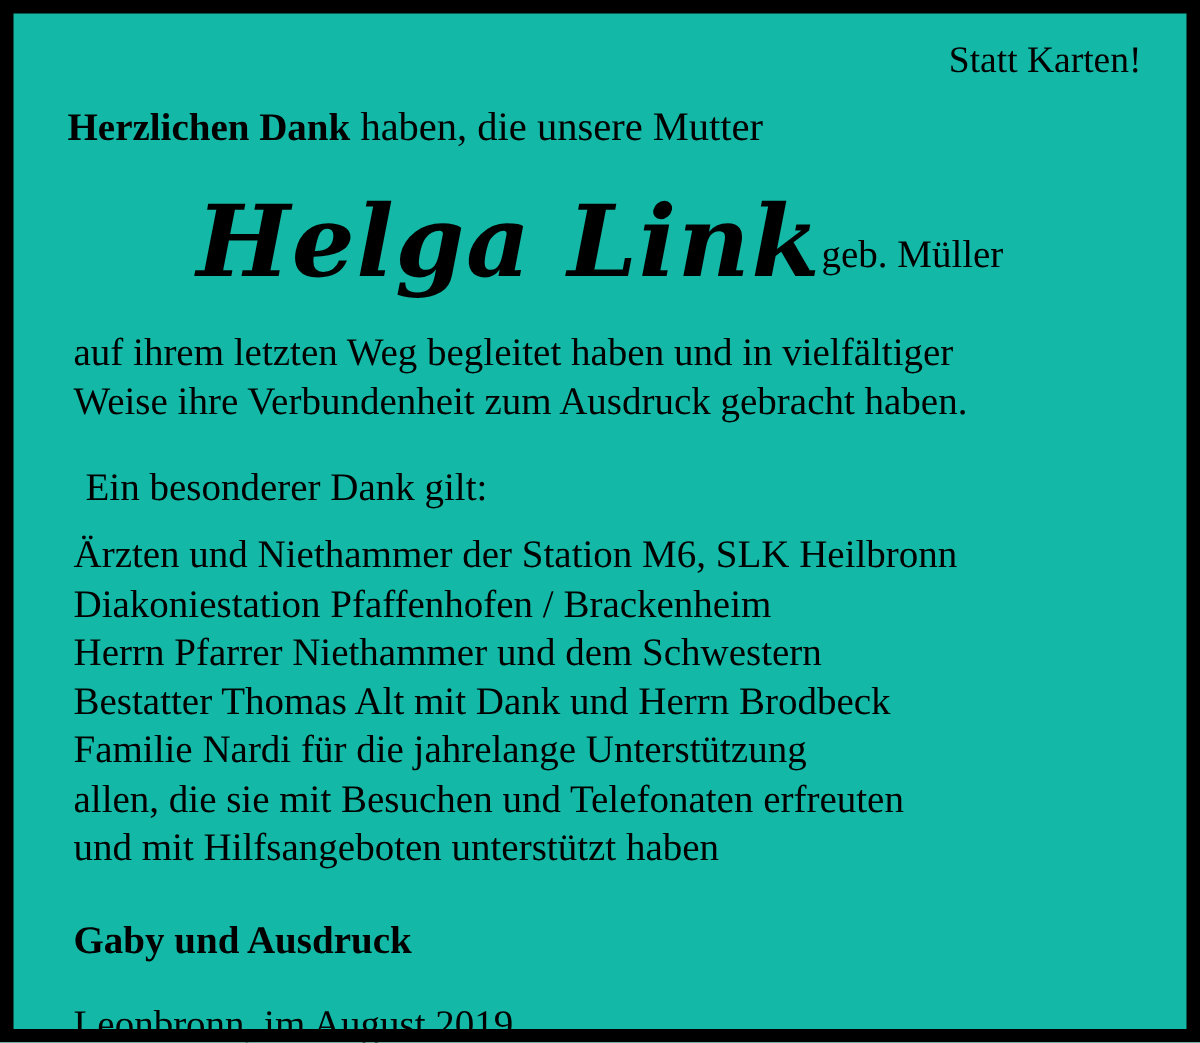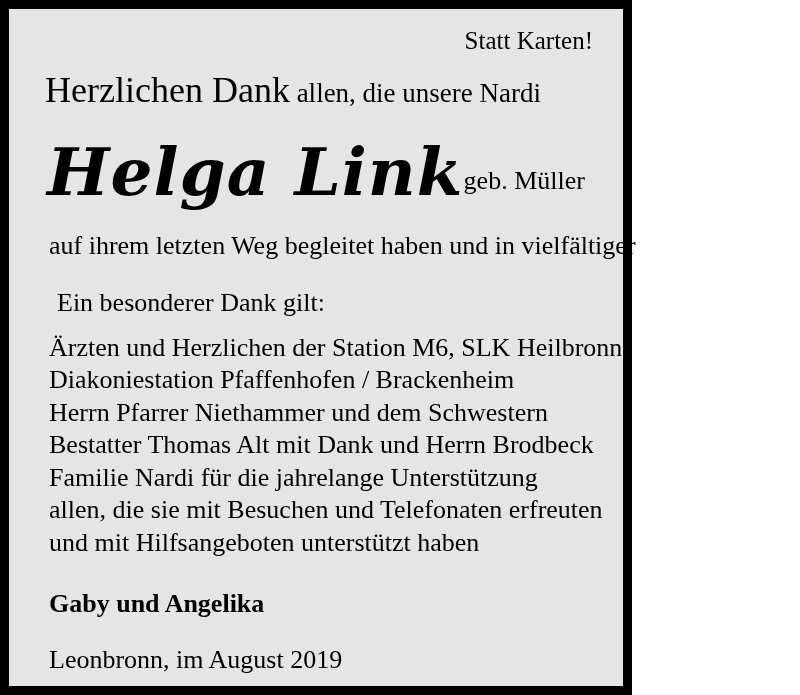"Statt Karten!" .notice { background: #e5e5e5 -> #14b8a6; width: 632px -> 800px }
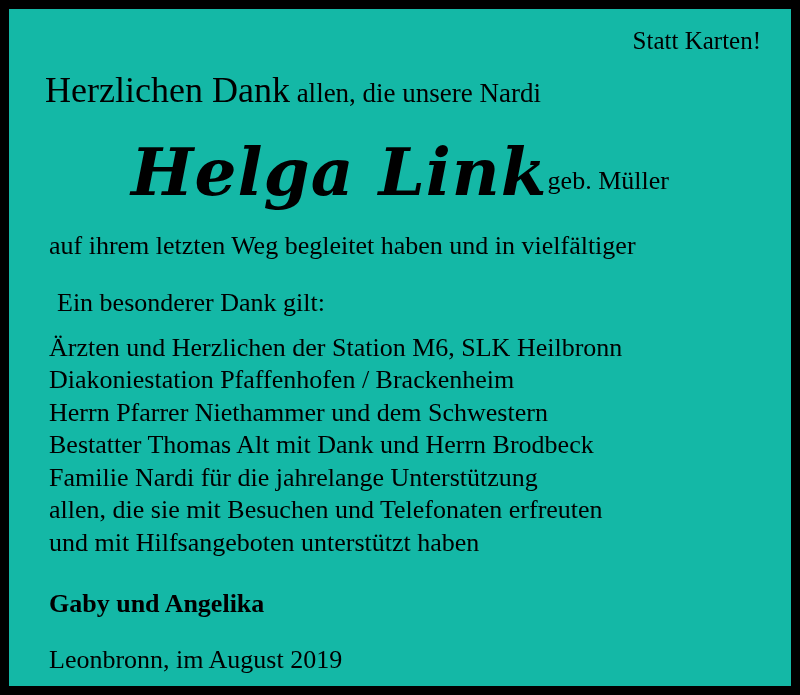"Herzlichen Dank" .thanks-line .bold { font-size: 36px -> 26px; font-weight: normal -> bold }
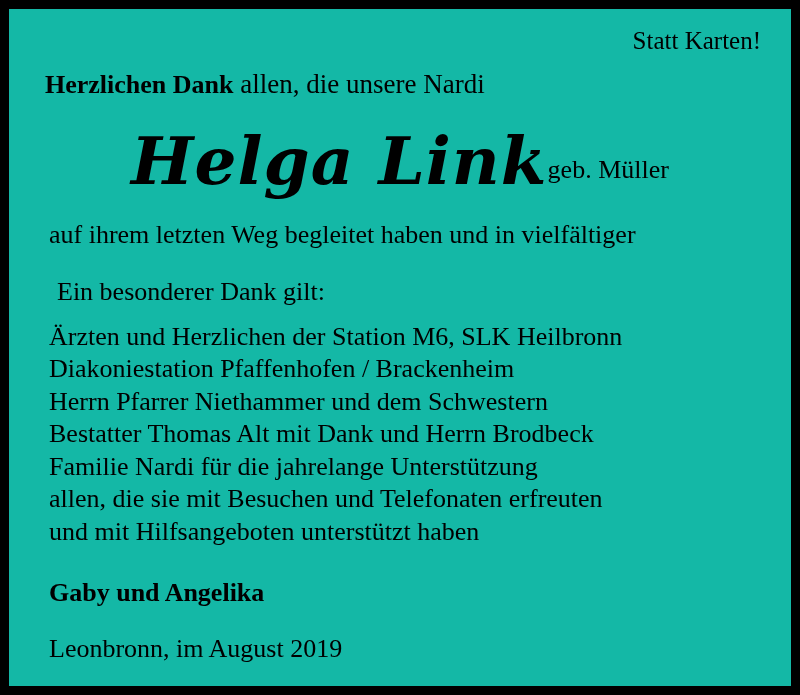"allen, die unsere Nardi" span { text: allen, die unsere Nardi -> haben, die unsere Mutter }
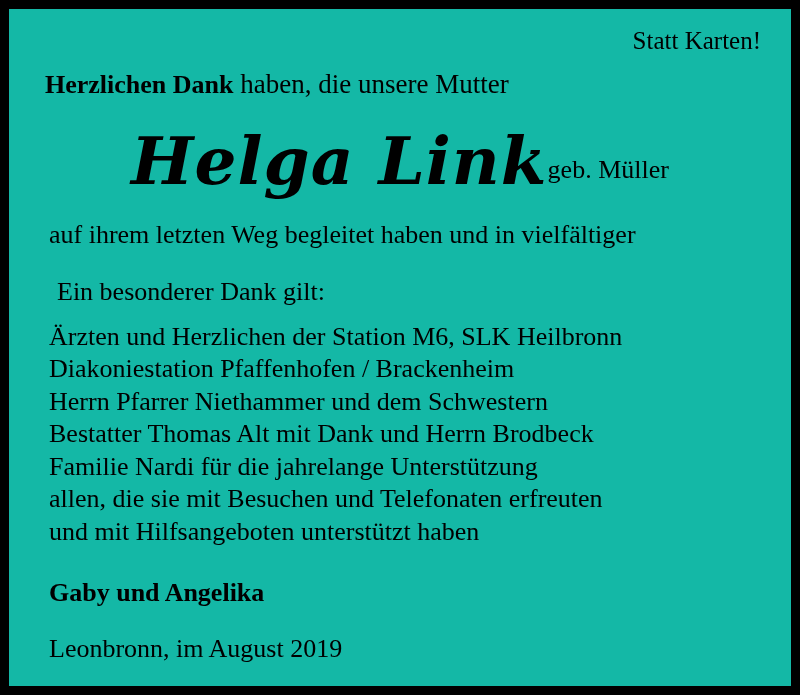"Weise ihre Verbundenheit zum Ausdruck" span.l { html: none -> <span>Weise ihre Verbundenheit zum Ausdruck gebracht haben.</span> }
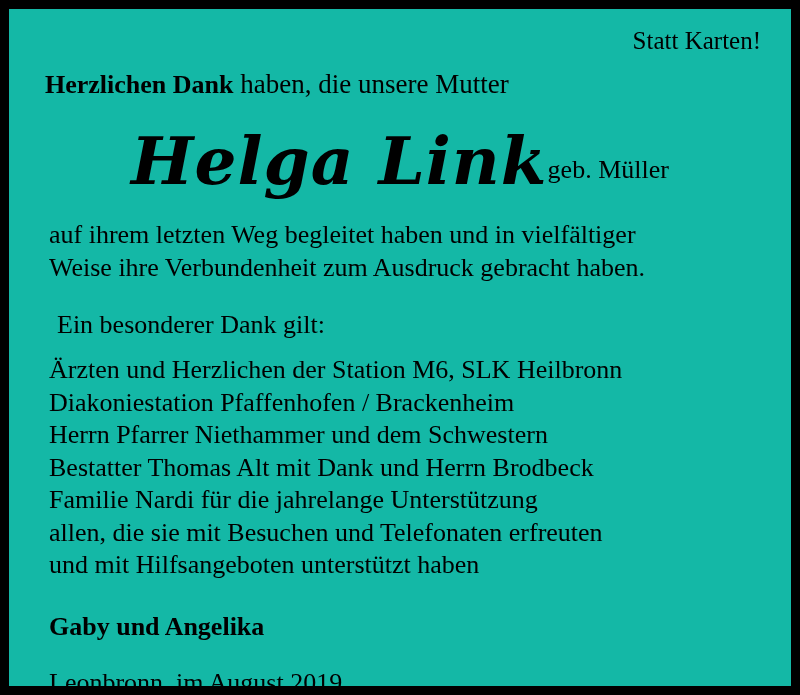"Ärzten und Herzlichen der Station" span.l { text: Herzlichen -> Niethammer }
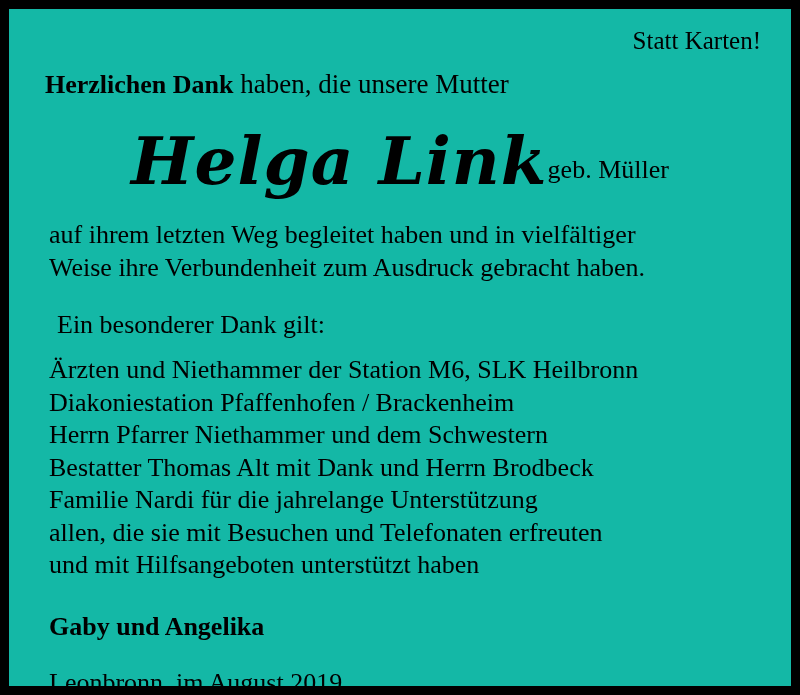"Gaby und Angelika" div.signers { text: Angelika -> Ausdruck }
